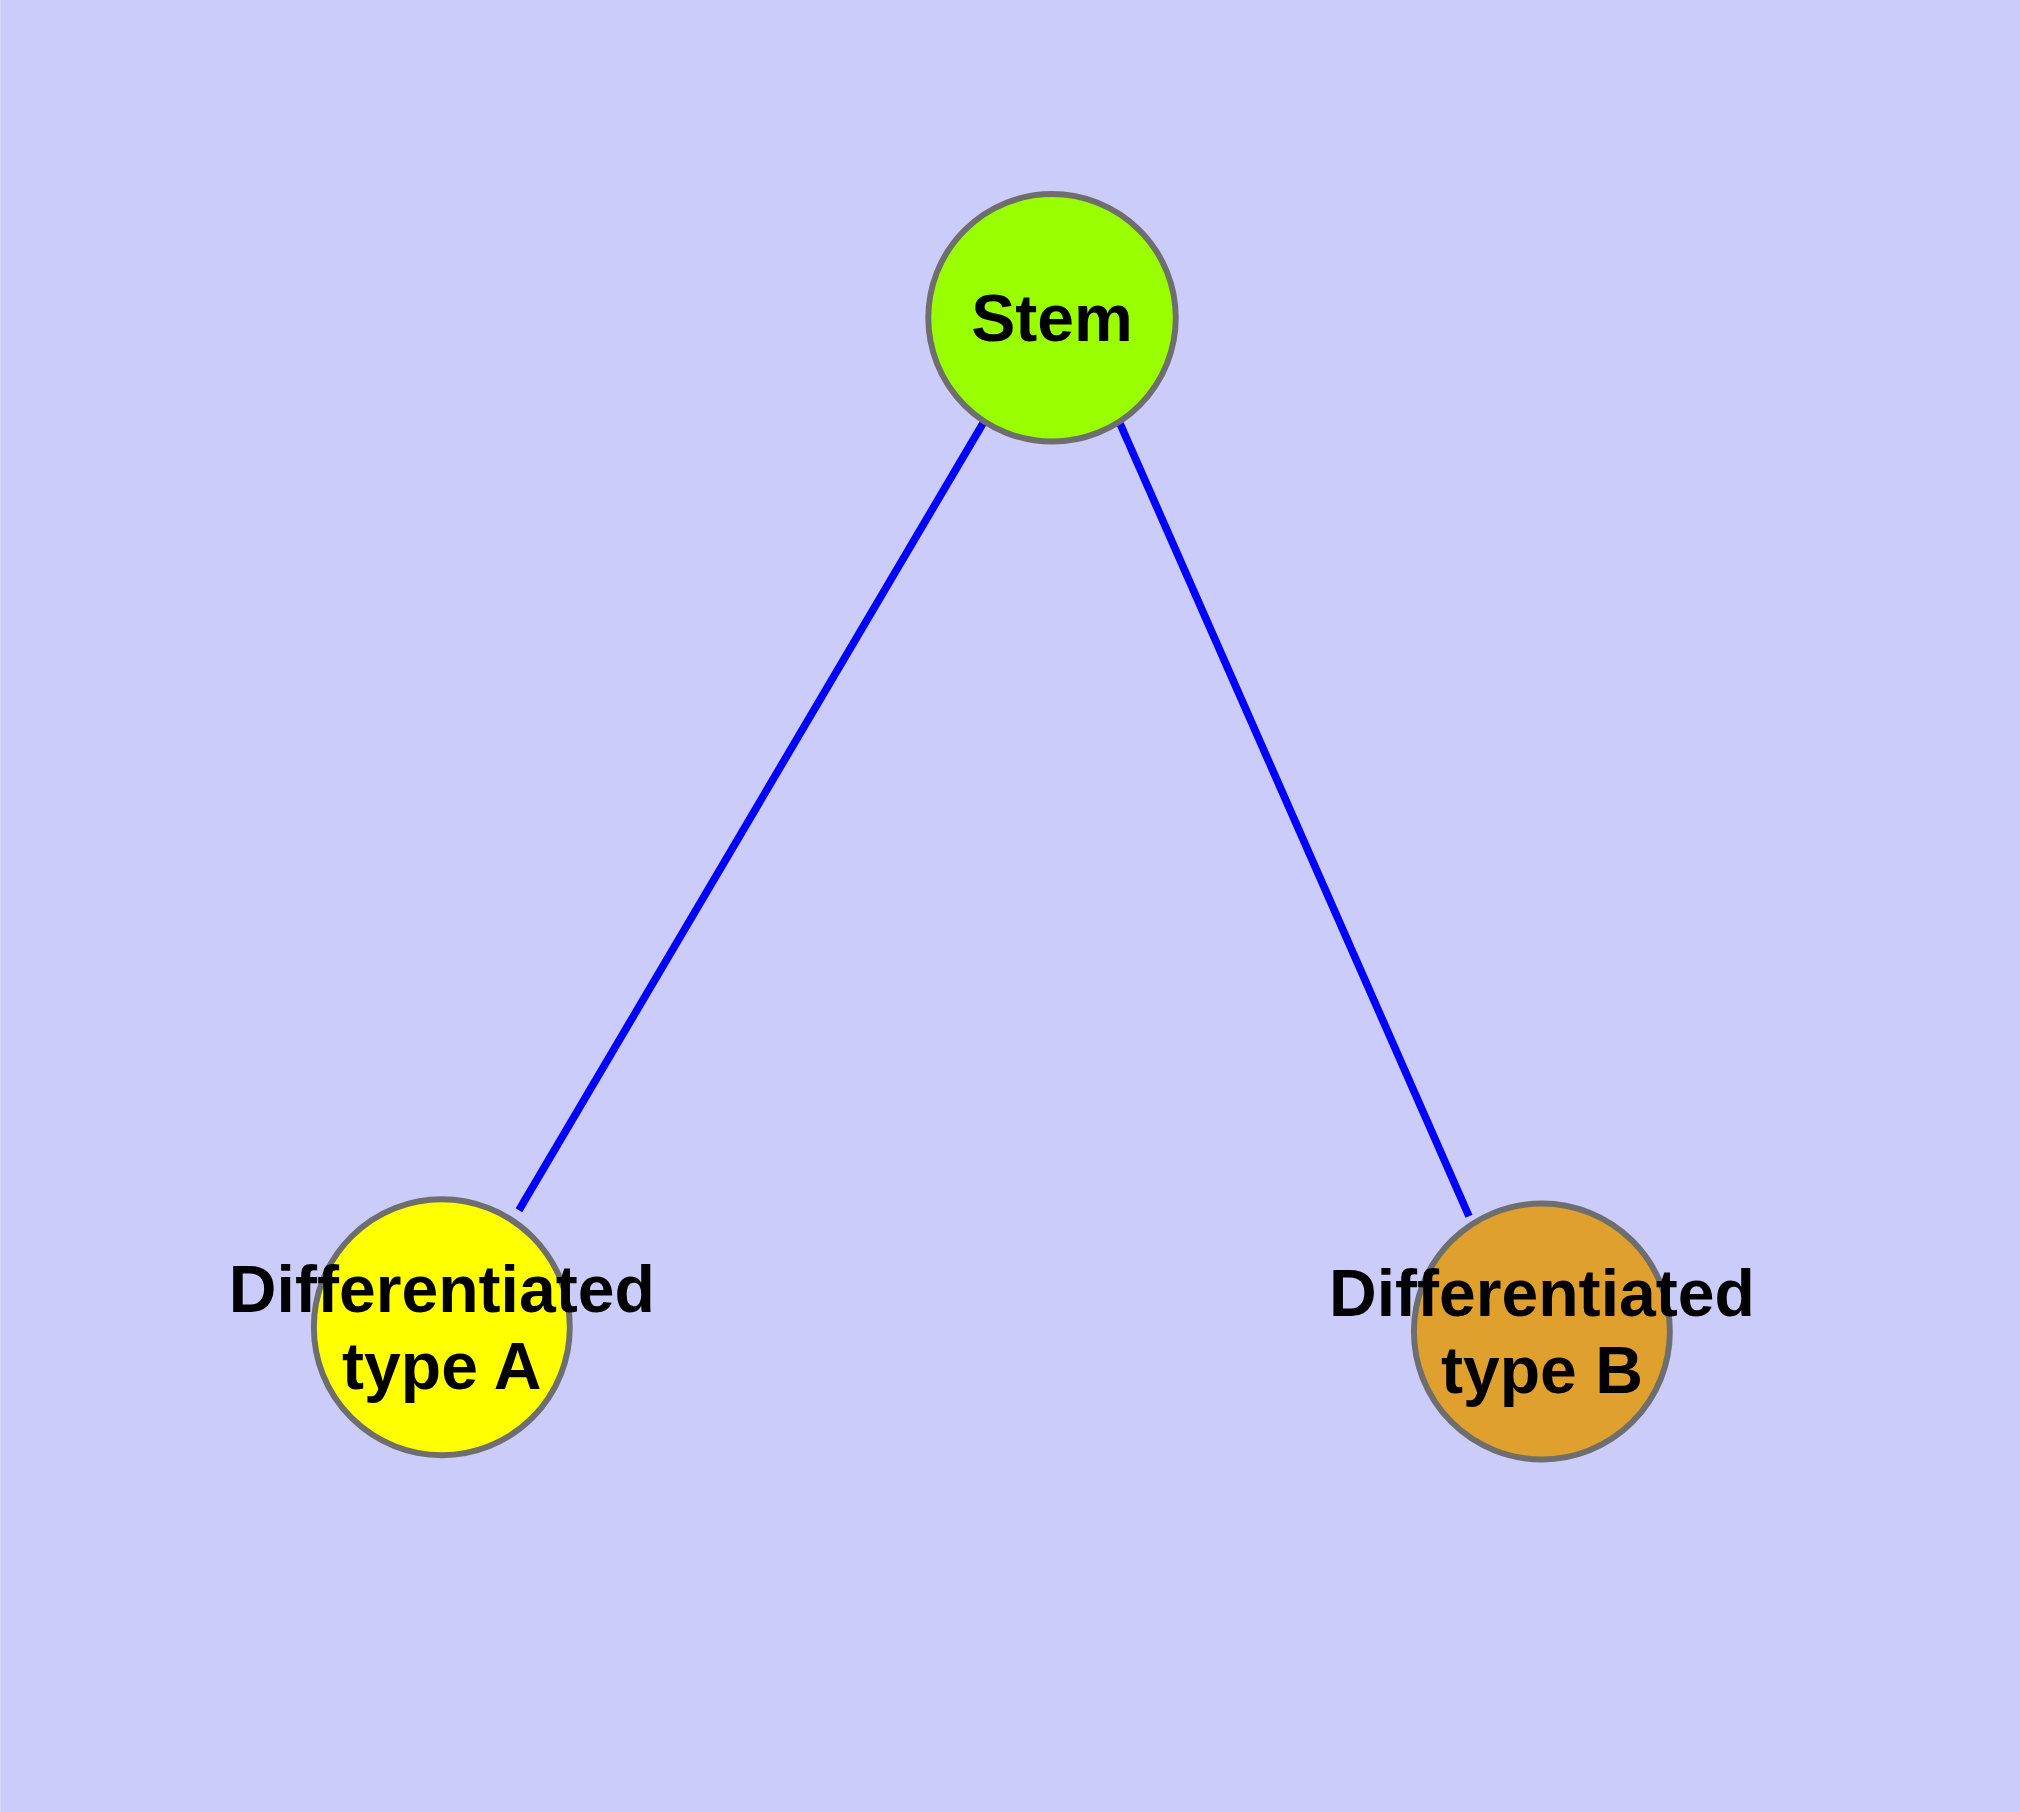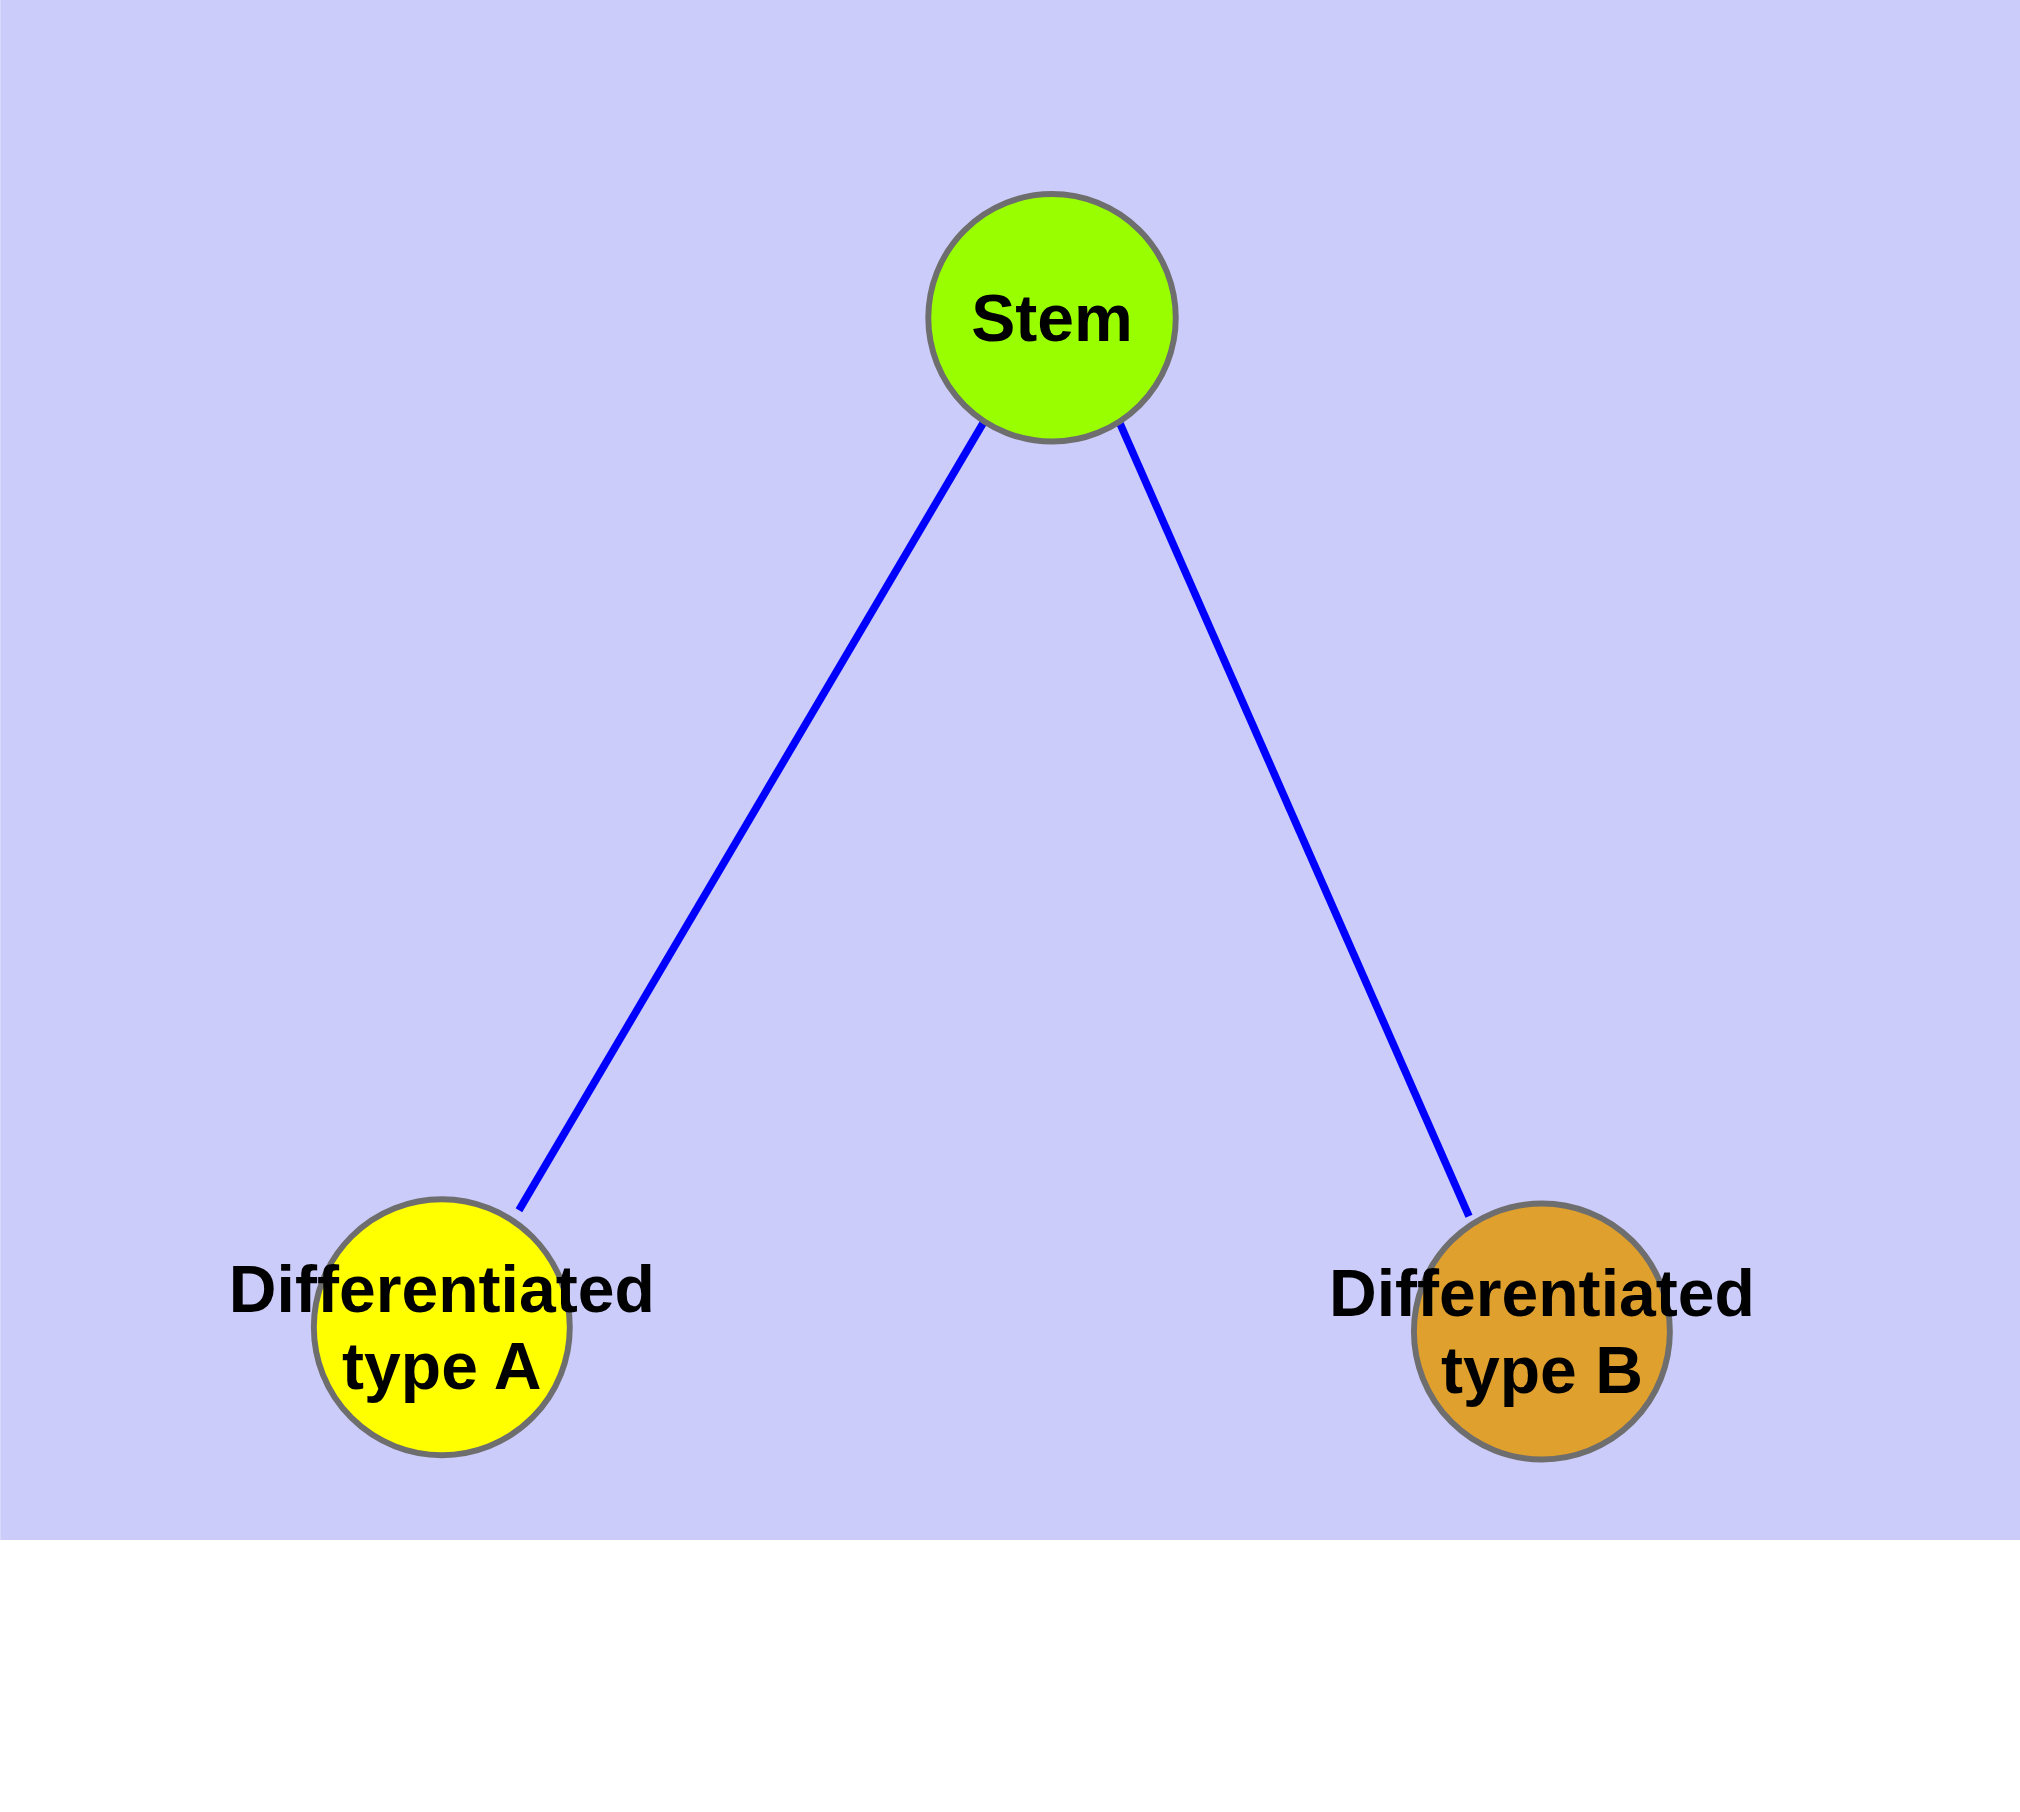"Stem" #canvas { height: 1540px -> 1812px }
